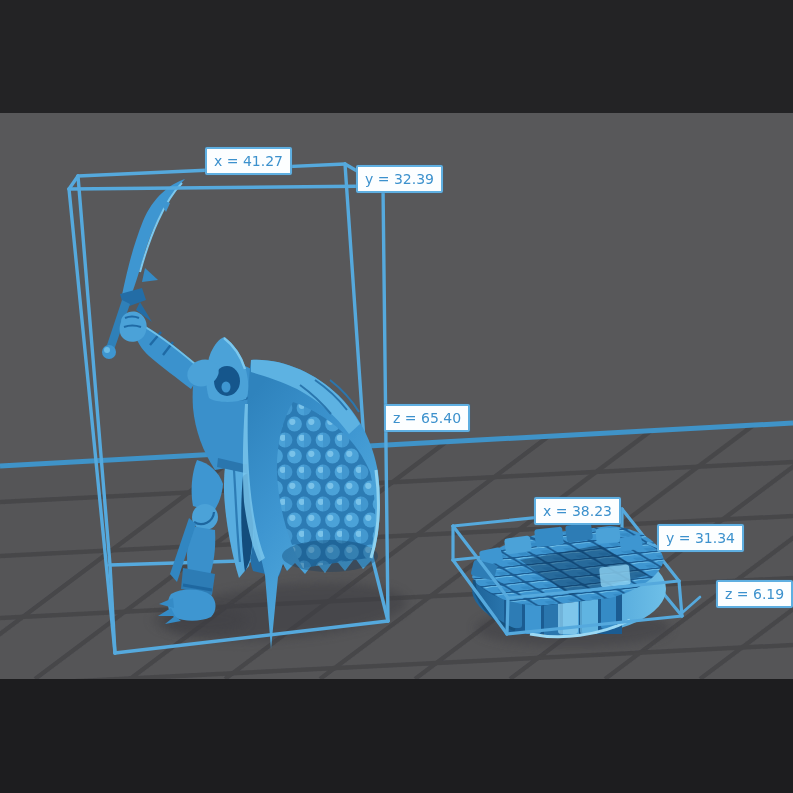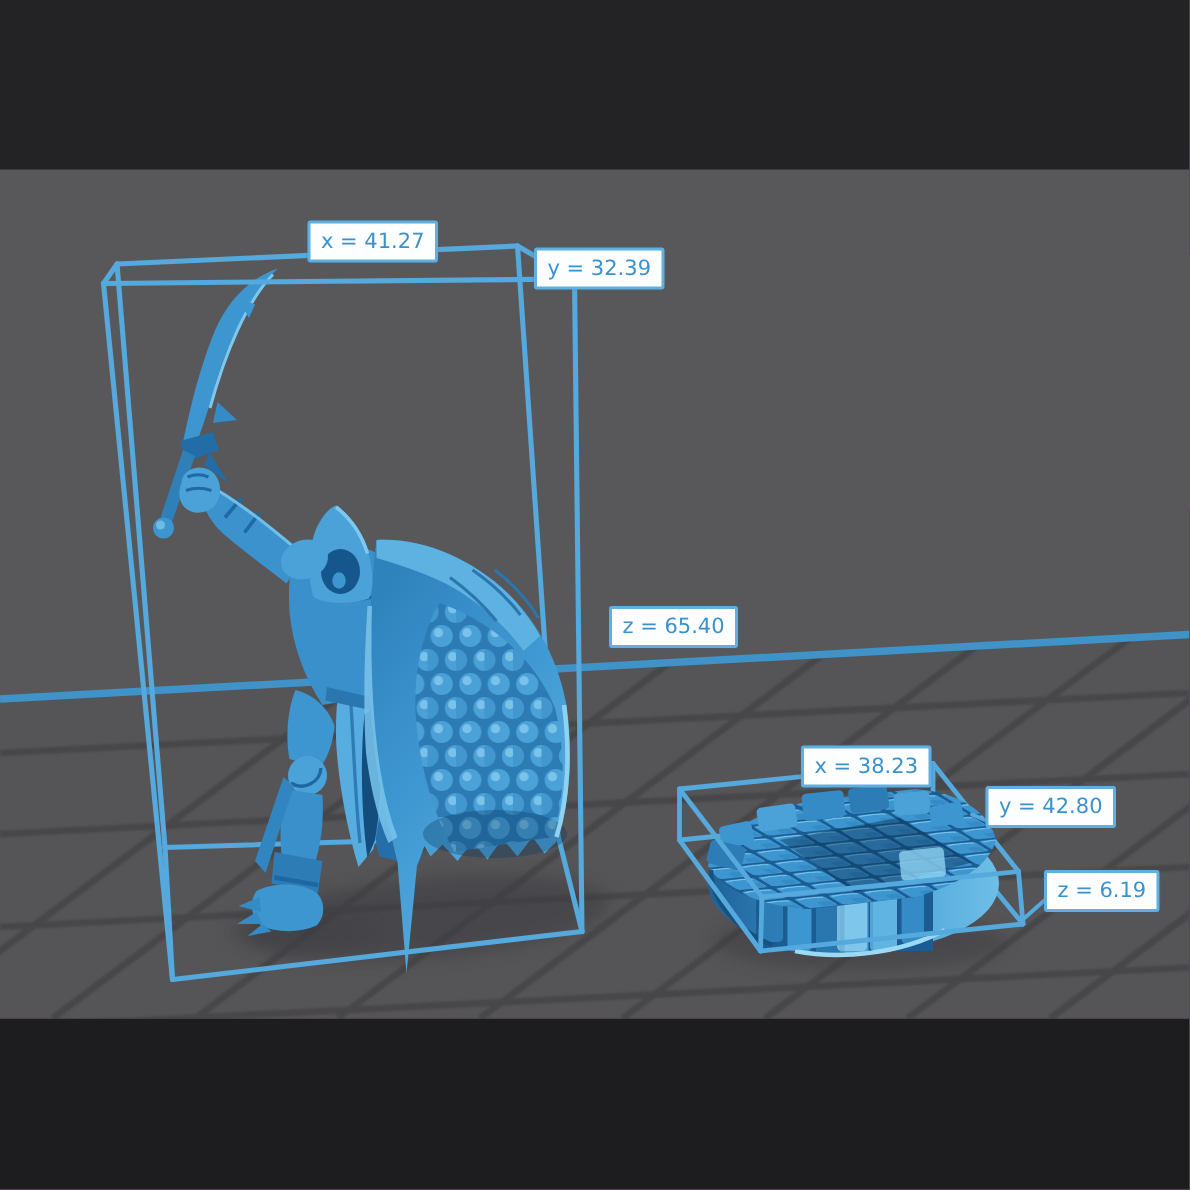"x = 41.27" #stage { background: #f0abfc -> #ffffff }
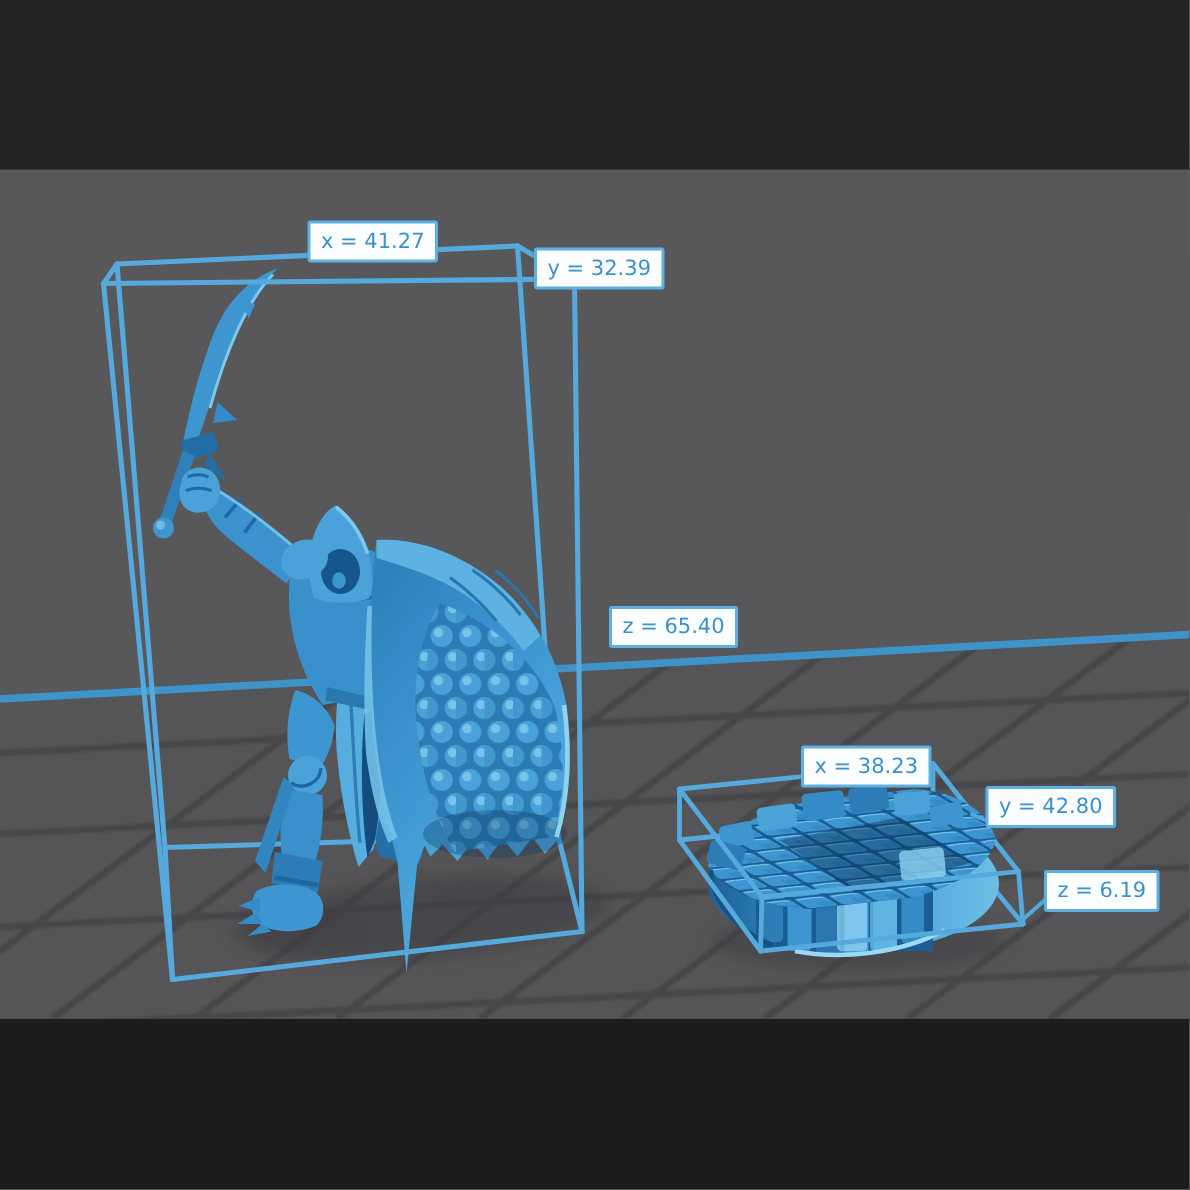"z = 65.40" div.dim-label { left: 406px -> 384px }
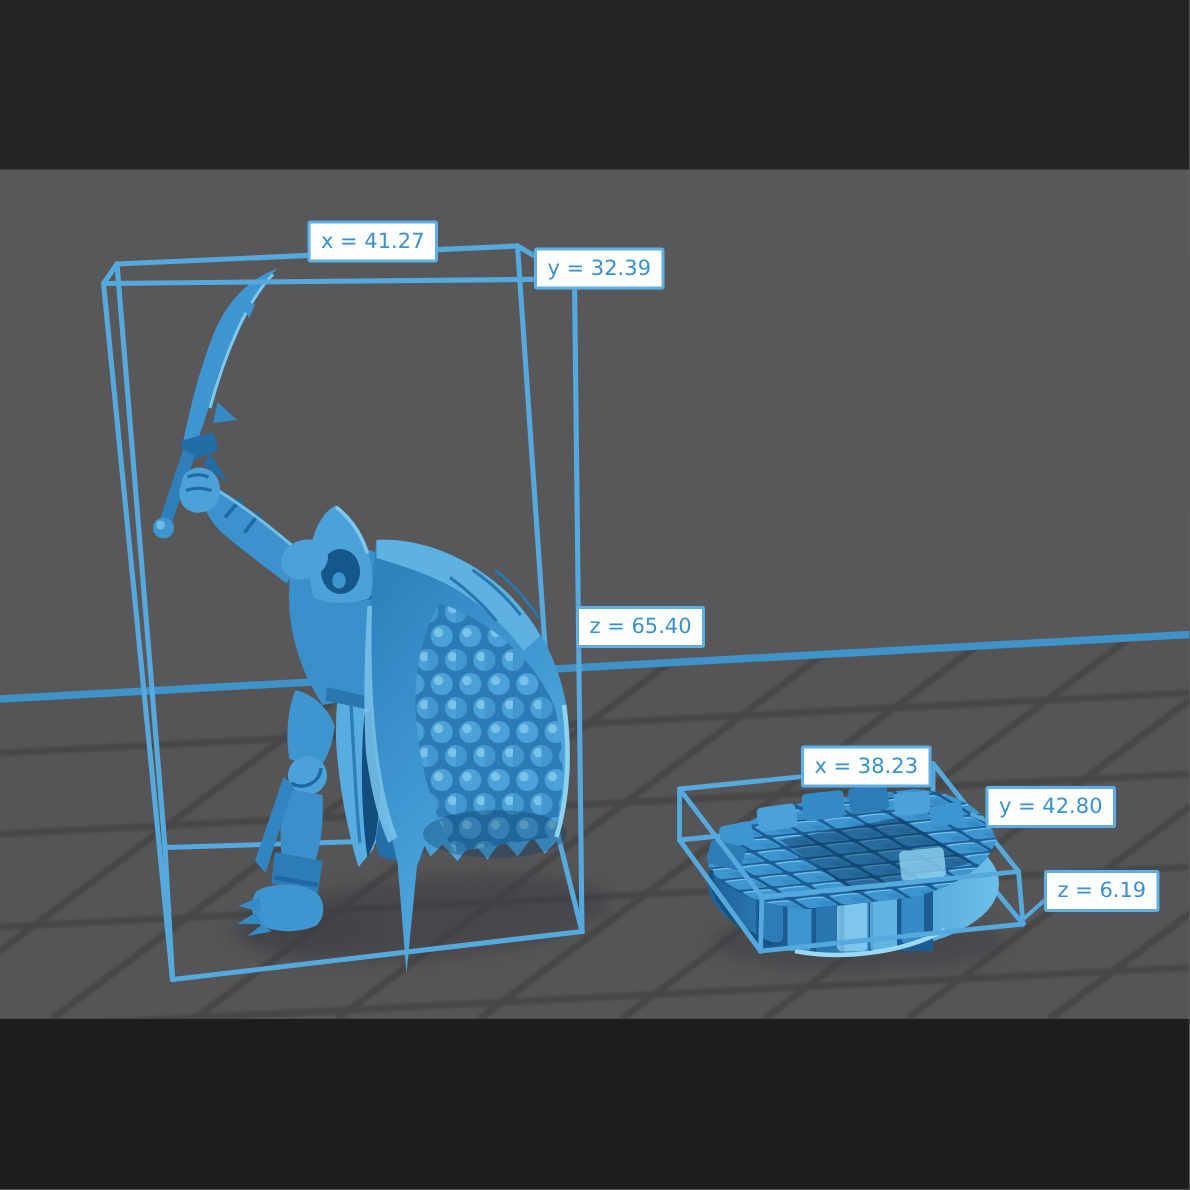"y = 42.80" div.dim-label { text: 42.80 -> 31.34 }
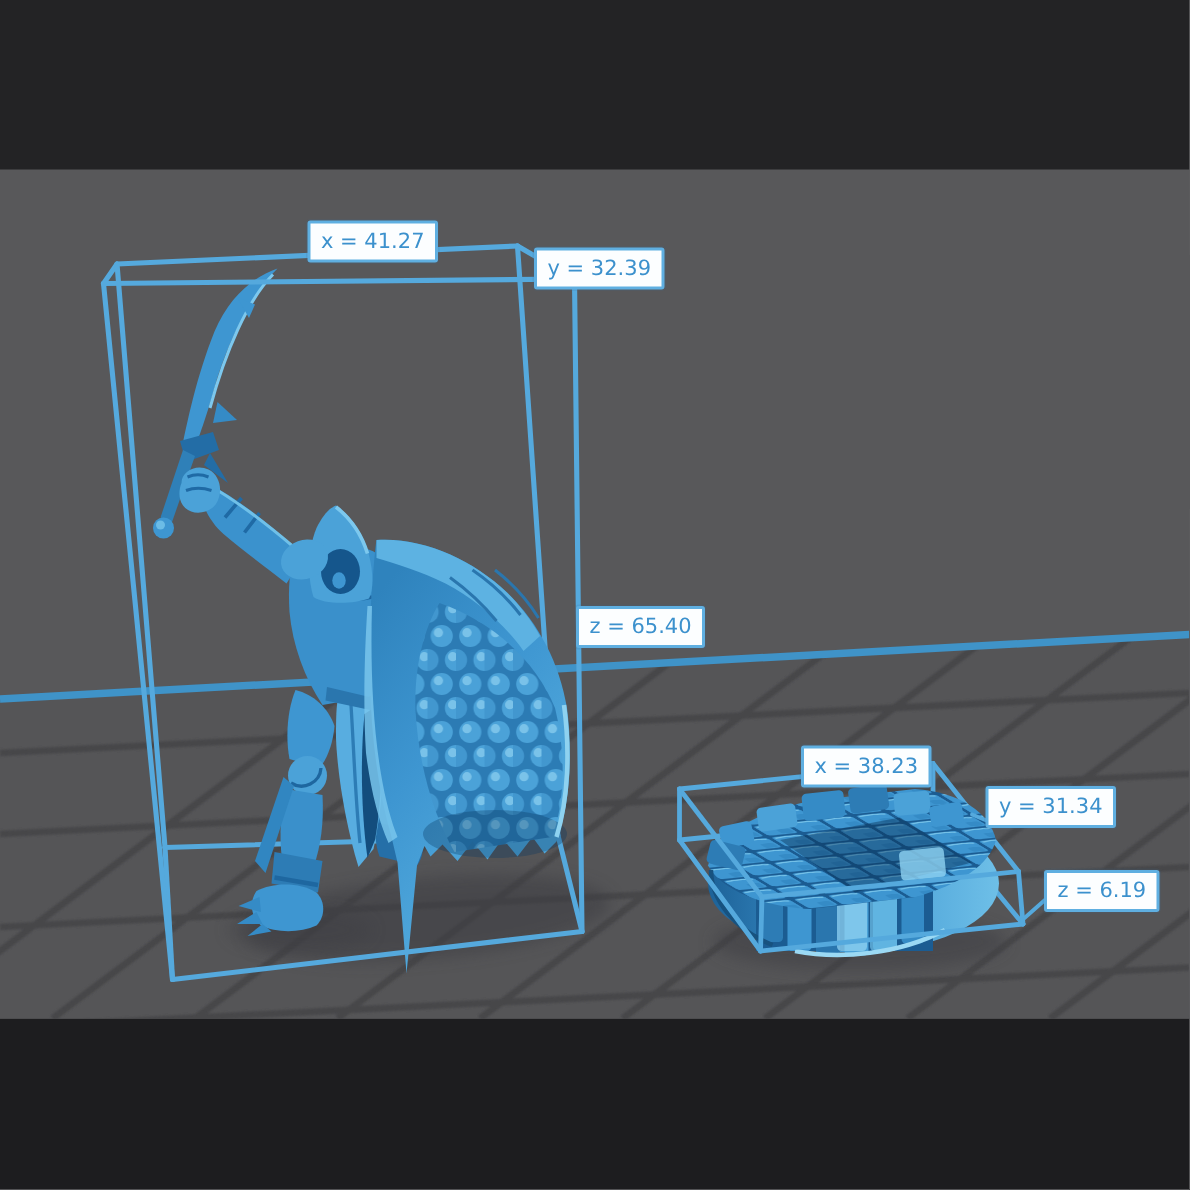"z = 6.19" div.dim-label { left: 696px -> 716px }
